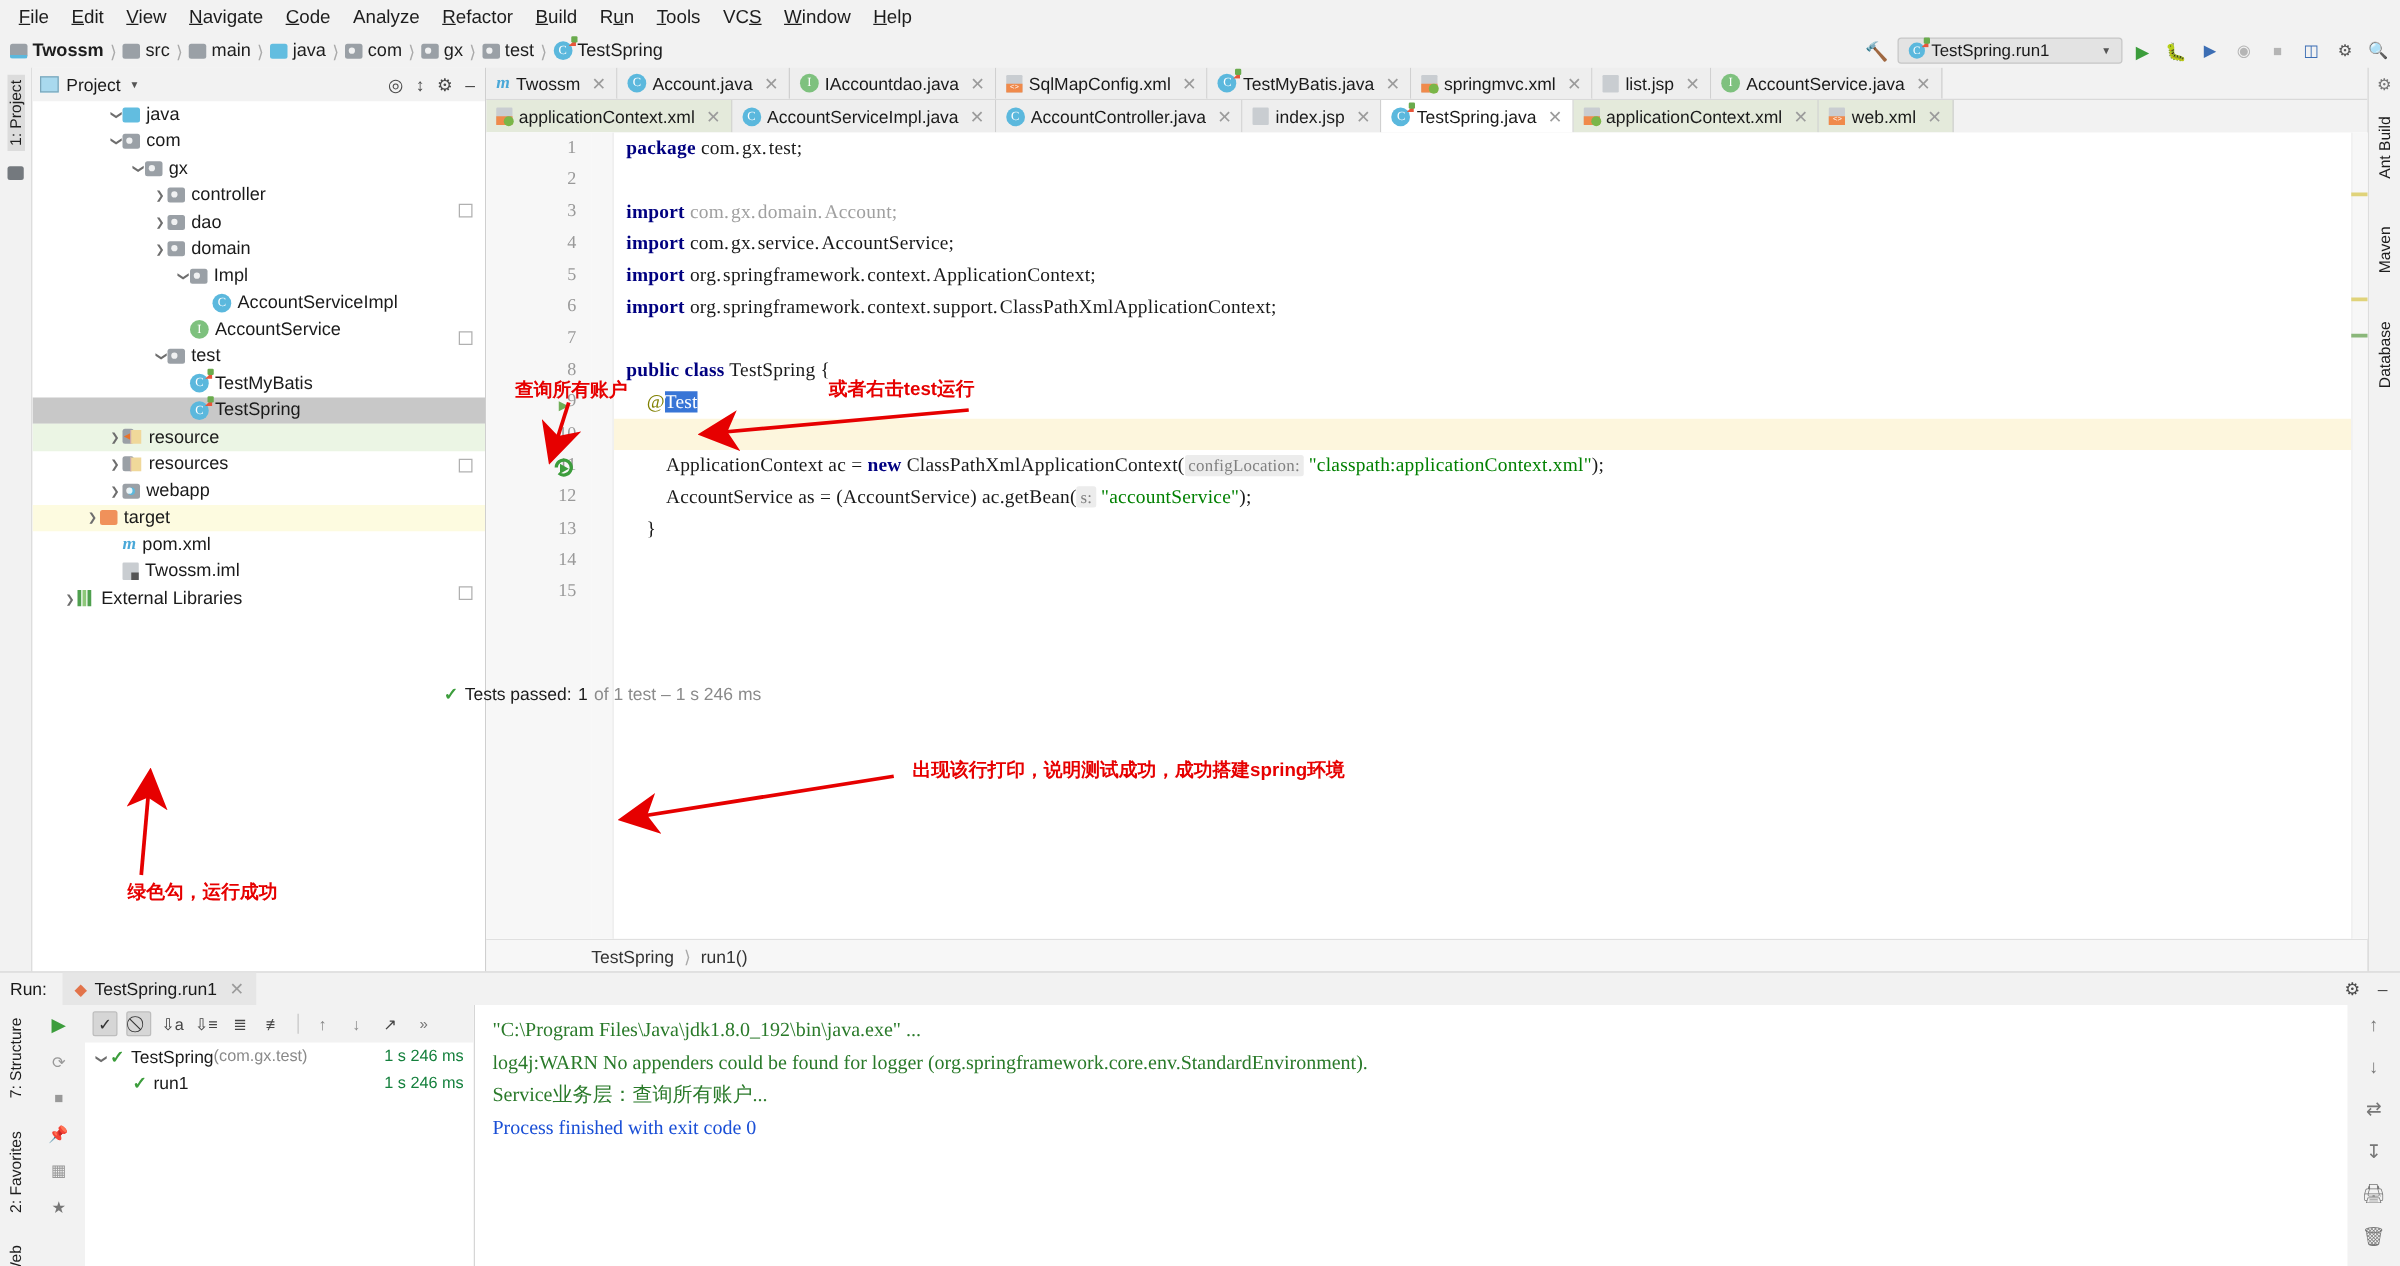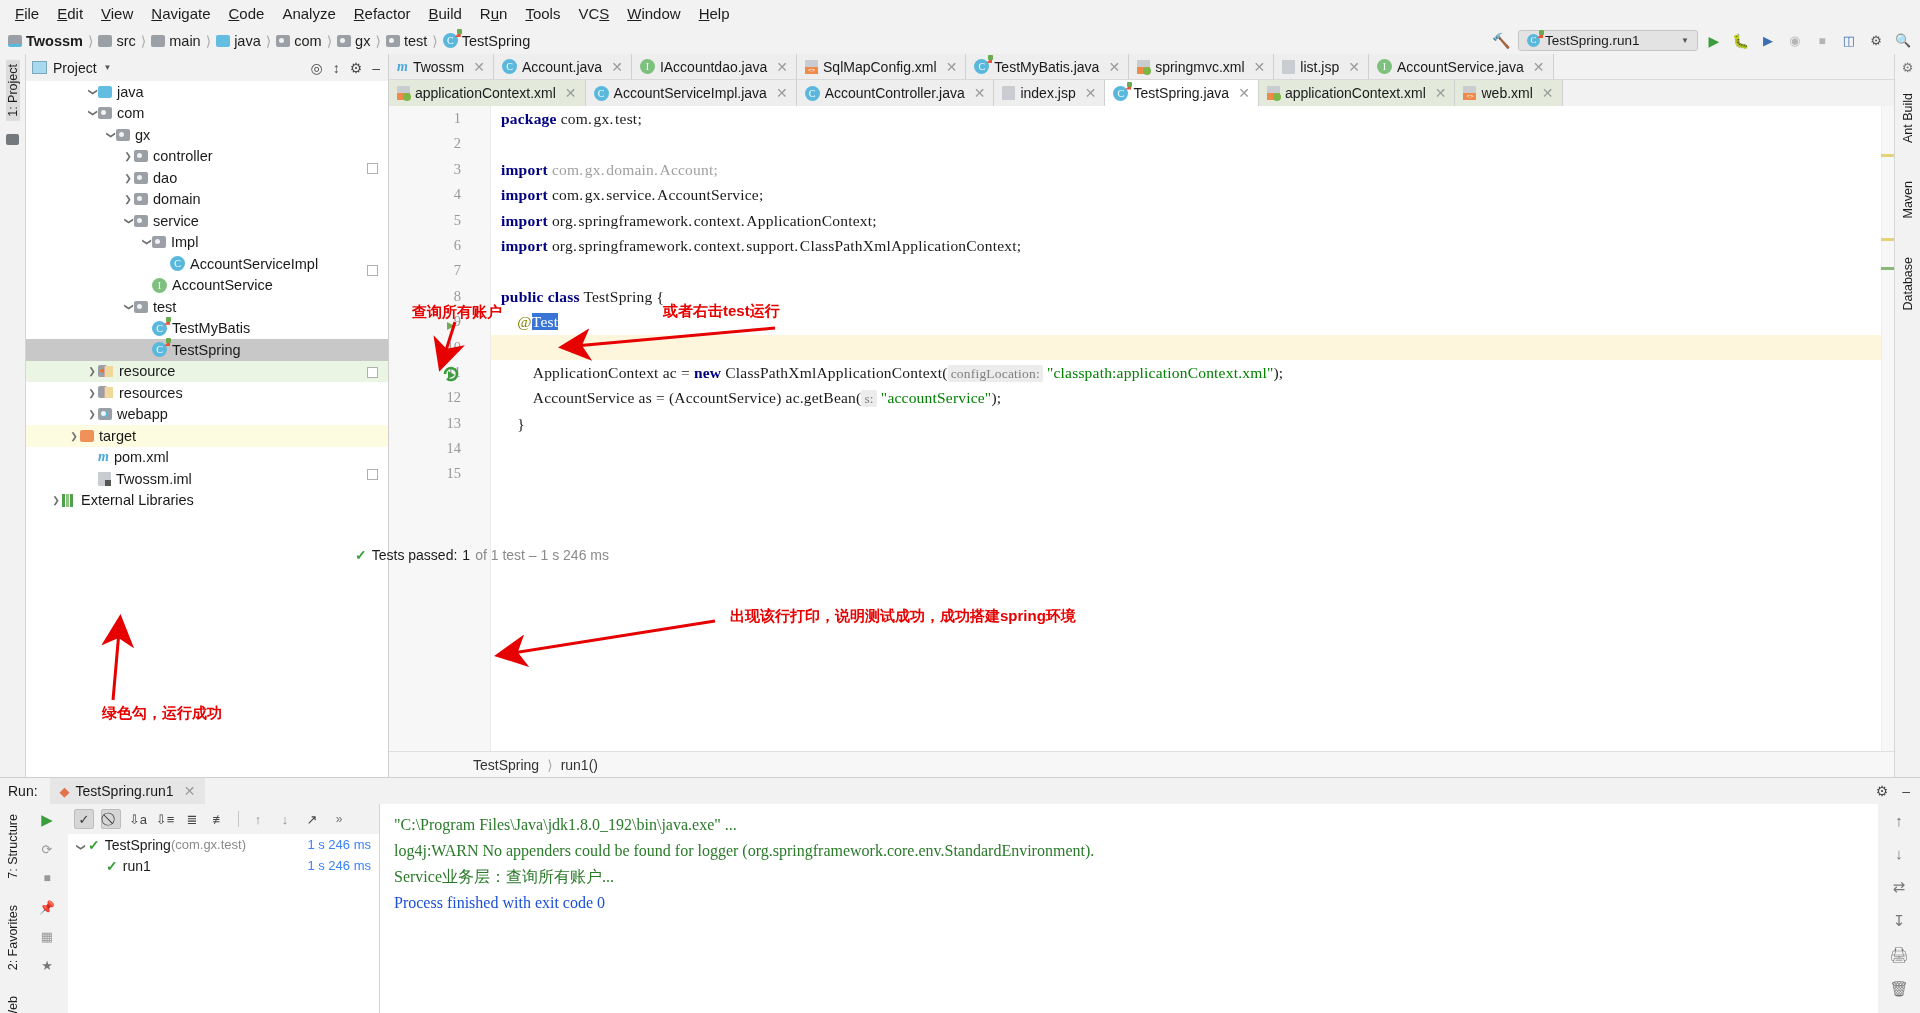"service" div.trow { html: <div> <span>❮</span> <span></span> <span>service</span> </div> -> none }
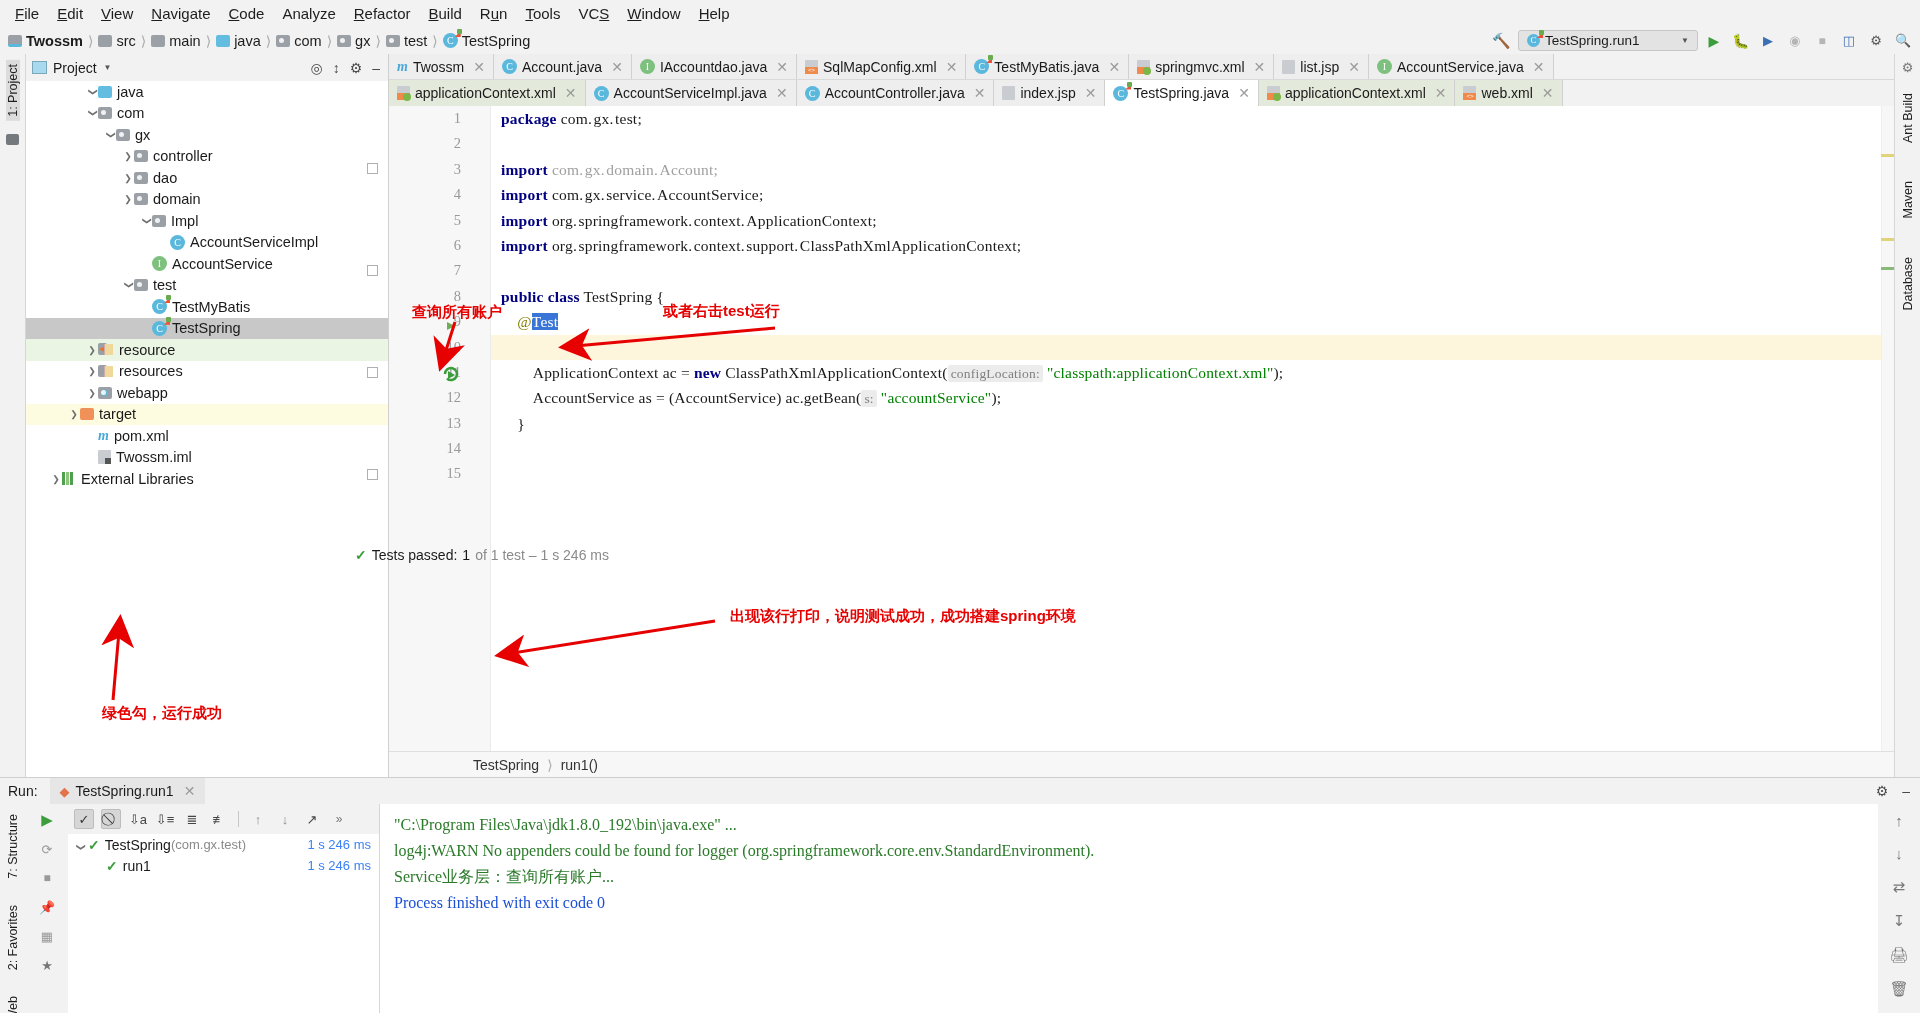"1 s 246 ms" .testrow .t-time { color: #3b82f6 -> #15803d }
